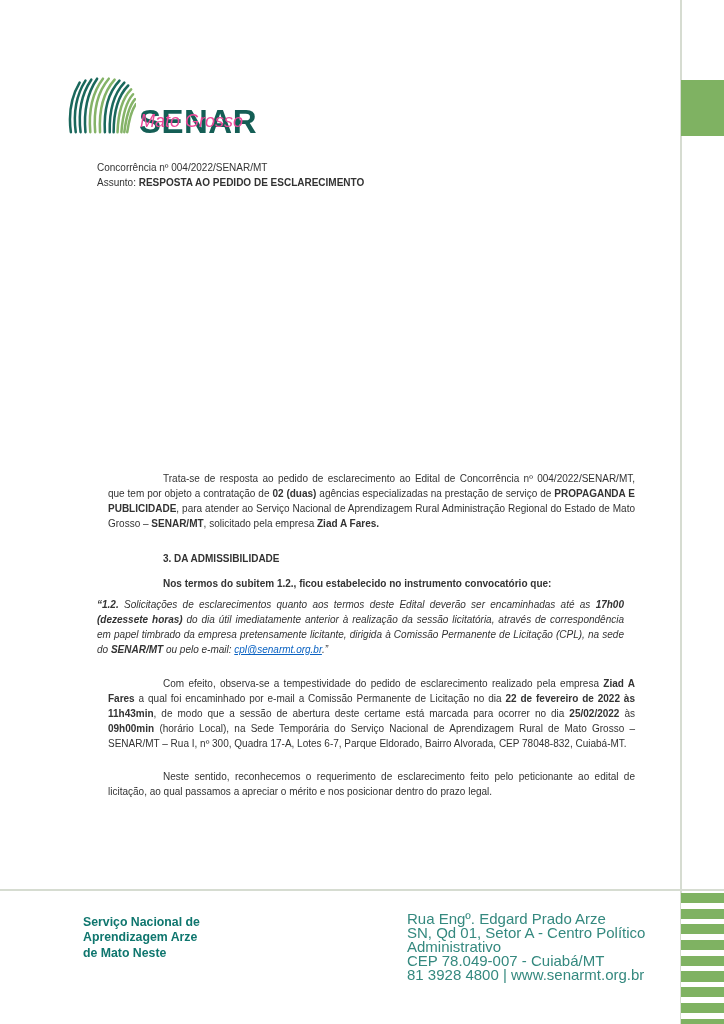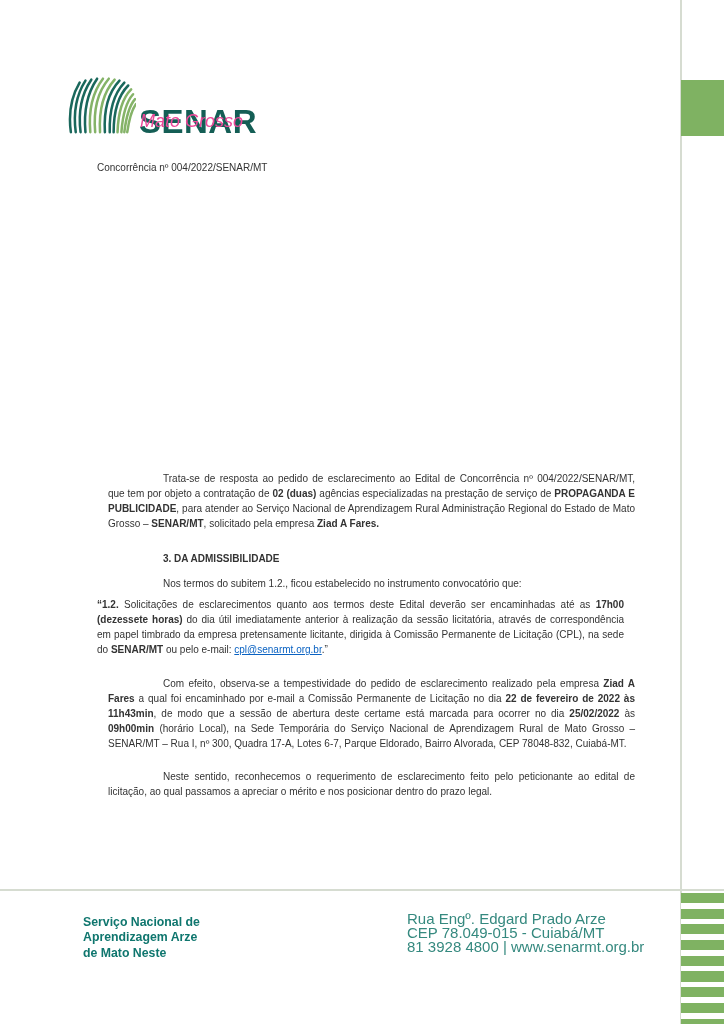"Assunto: RESPOSTA AO PEDIDO DE" div { html: none -> <div><span>Assunto: </span><b>RESPOSTA AO PEDIDO DE ESCLARECIMENTO</b></div> }
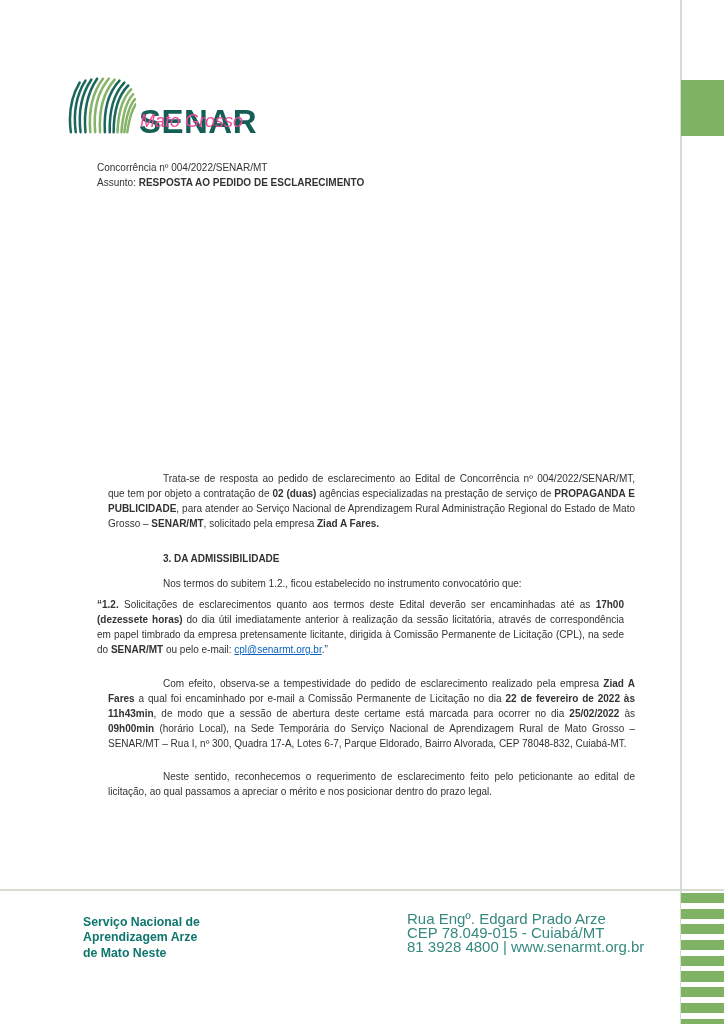"Nos termos do subitem 1.2.," .p2 { font-weight: none -> bold }
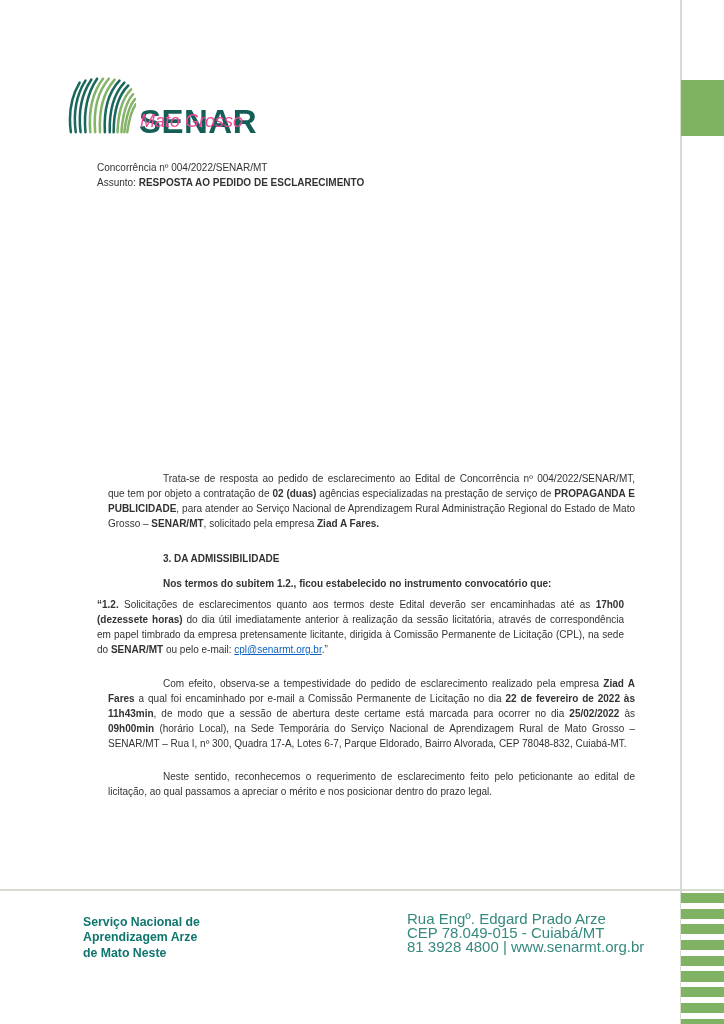"“1.2. Solicitações de esclarecimentos" .quote { font-style: none -> italic }
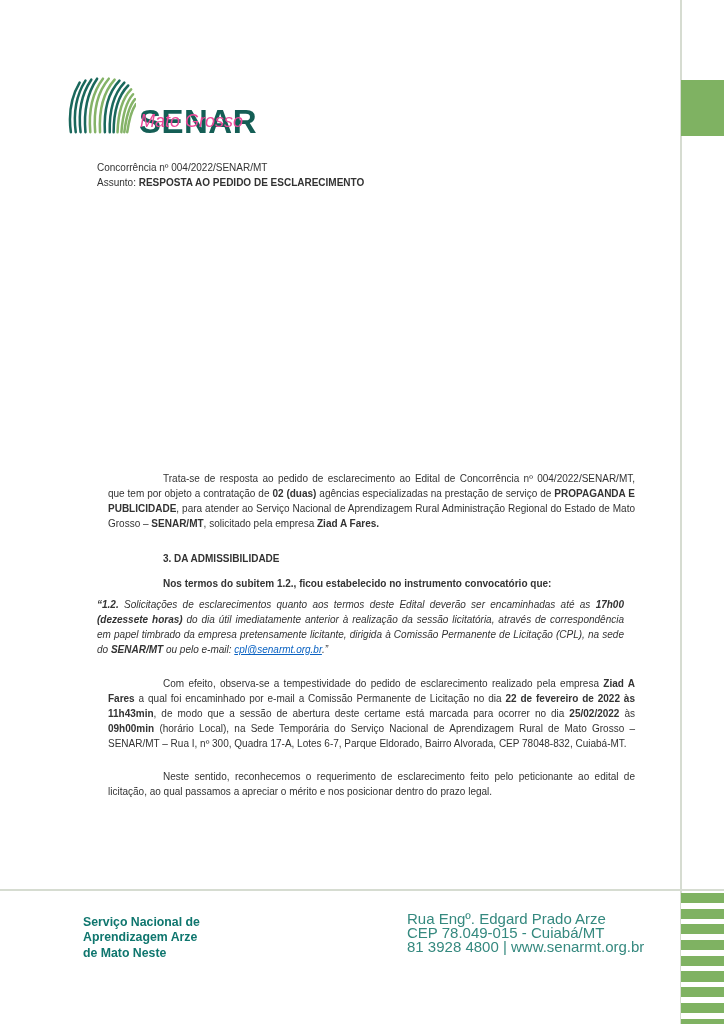"SN, Qd 01, Setor A" div { html: none -> <div>SN, Qd 01, Setor A - Centro Político Administrativo</div> }
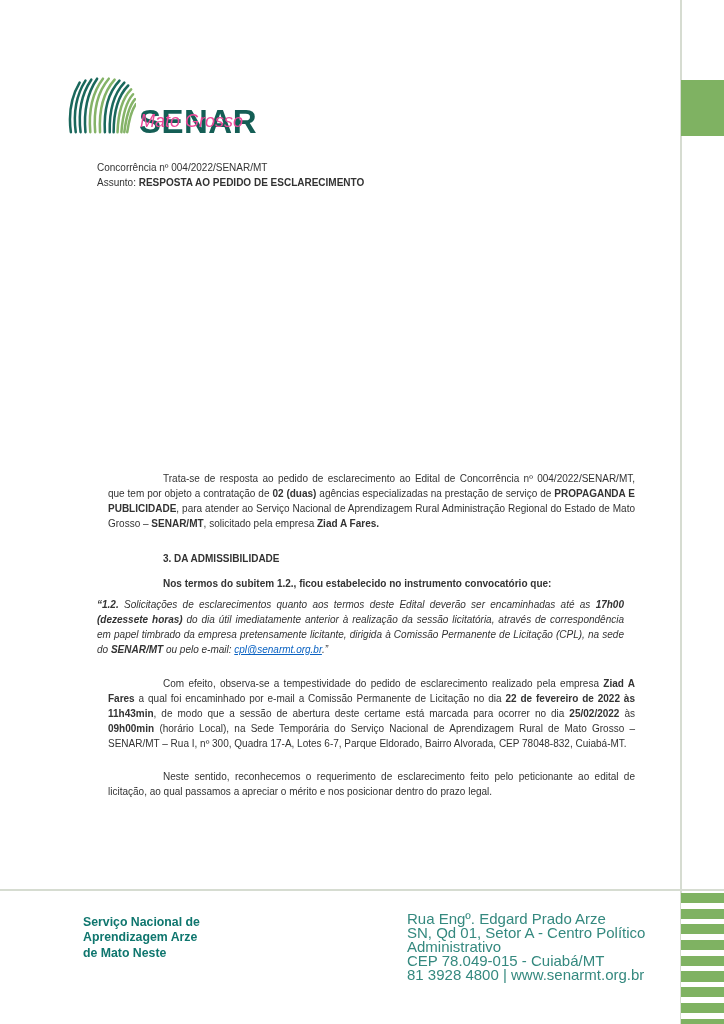"CEP 78.049-015 - Cuiabá/MT" div { text: 78.049-015 -> 78.049-007 }
